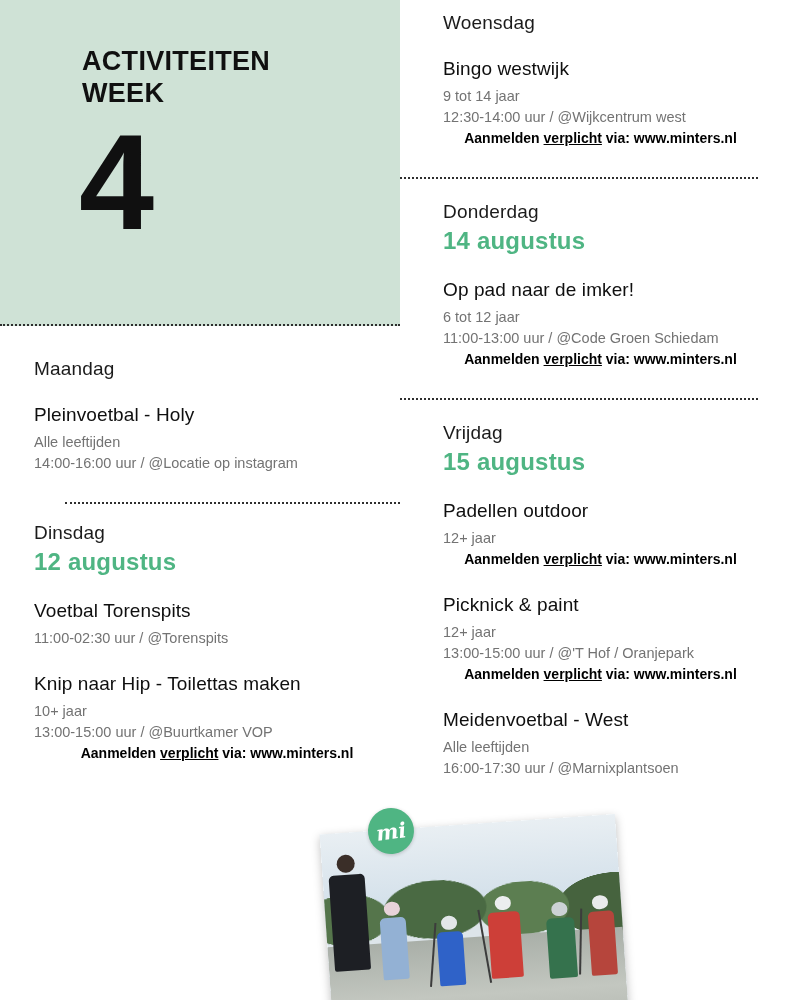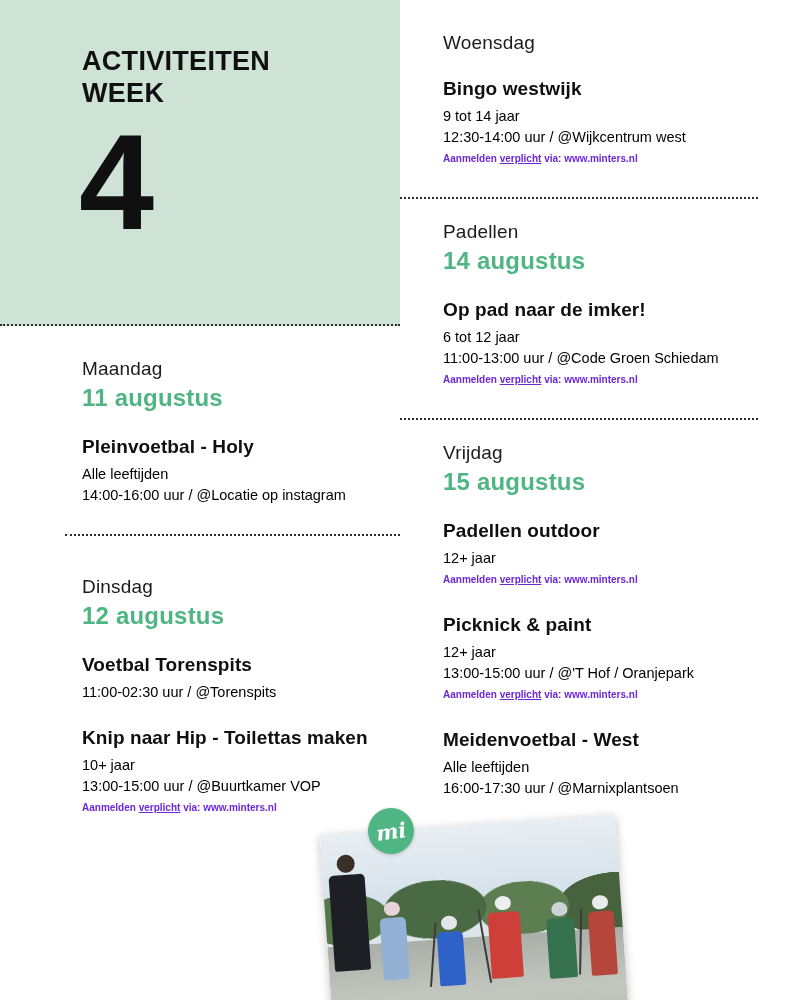"Woensdag" .col-right { padding-top: 20px -> 12px; top: 12px -> 0 }
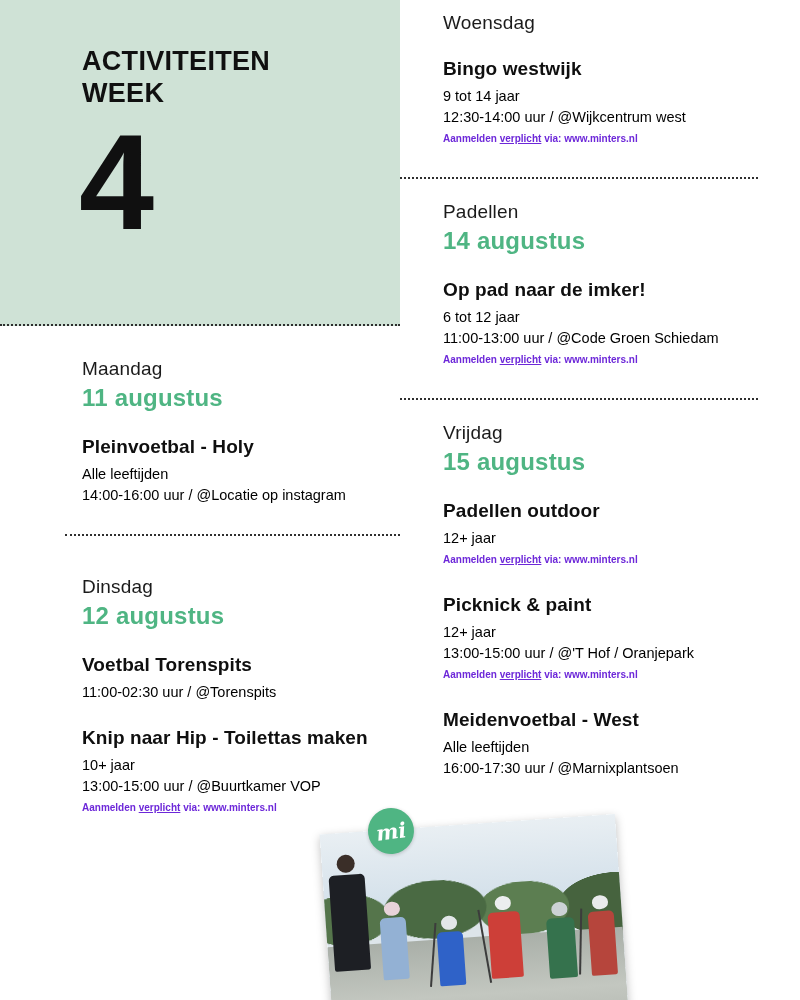"Bingo westwijk" .activity-title { font-weight: 700 -> 400 }
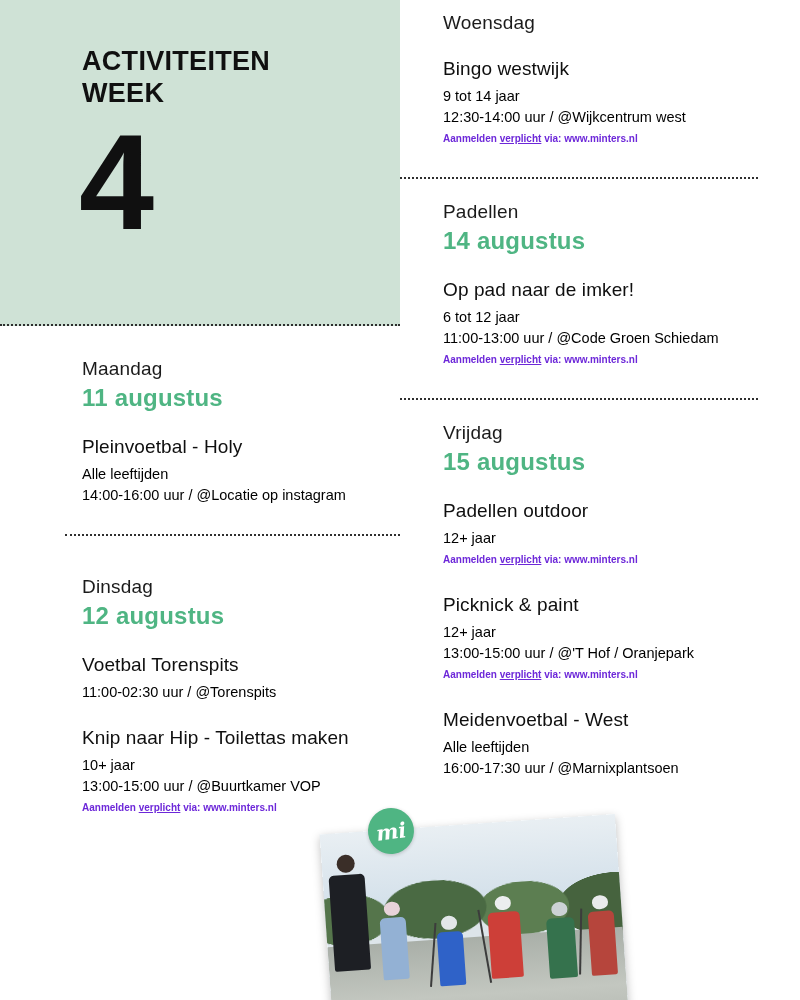"9 tot 14 jaar" .line { color: #000000 -> #737373 }
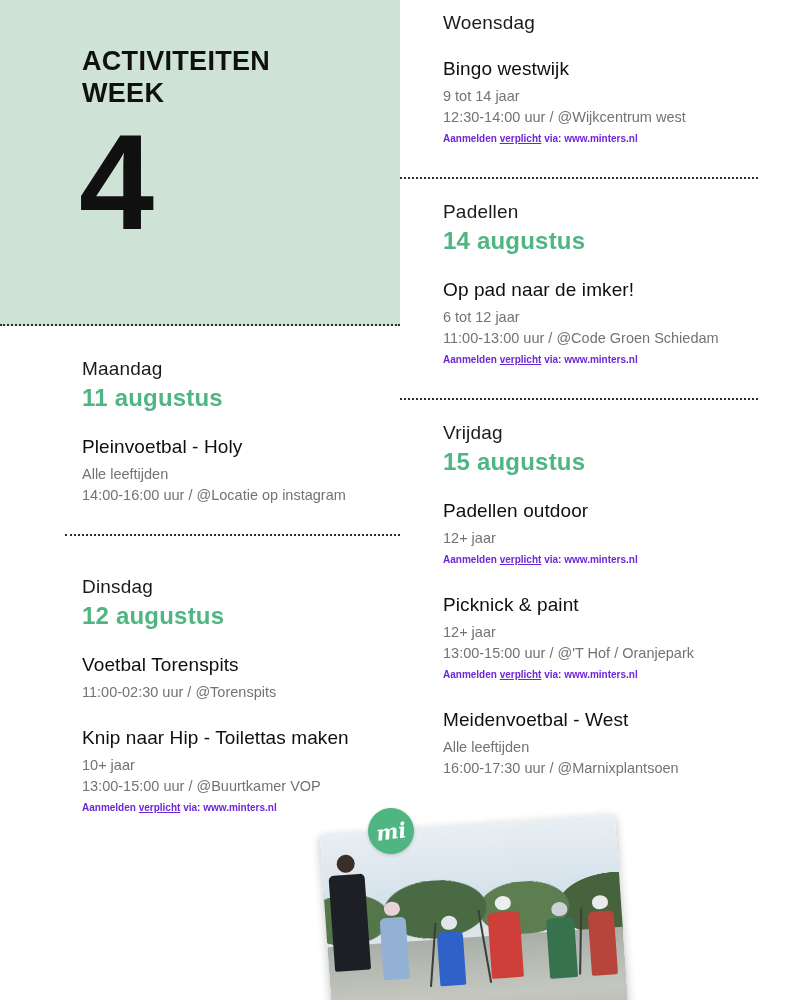"Aanmelden verplicht via: www.minters.nl" .signup { color: #6d28d9 -> #000000; font-size: 10px -> 14px; text-align: none -> center }
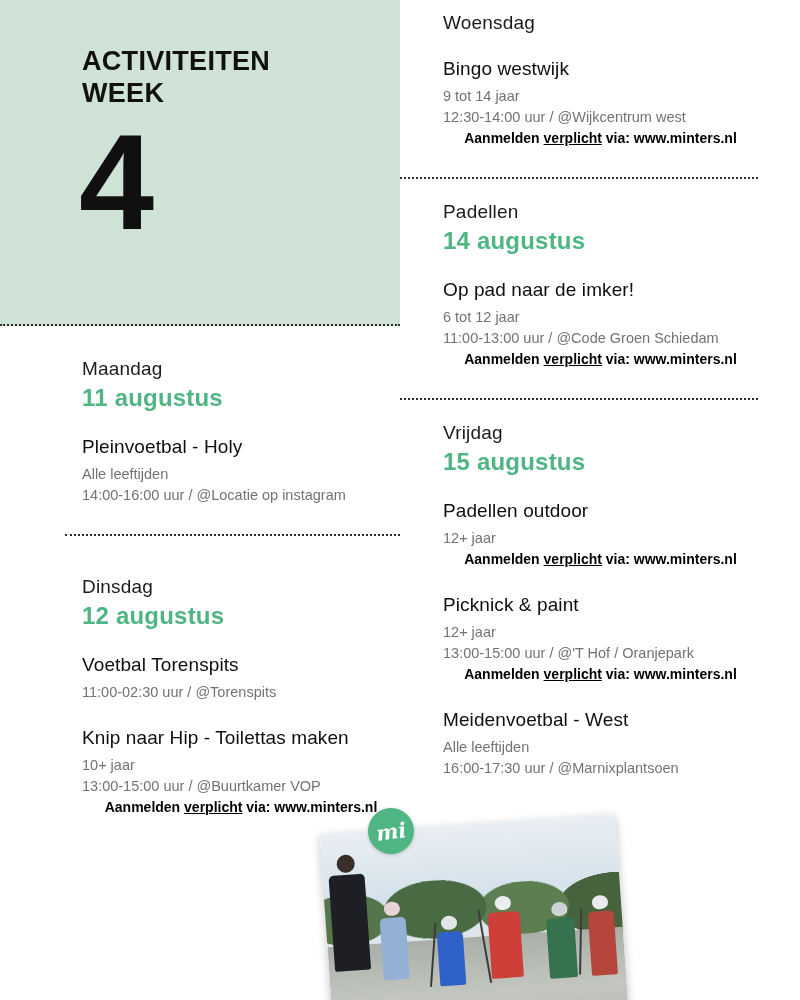"Padellen" div.day-name { text: Padellen -> Donderdag }
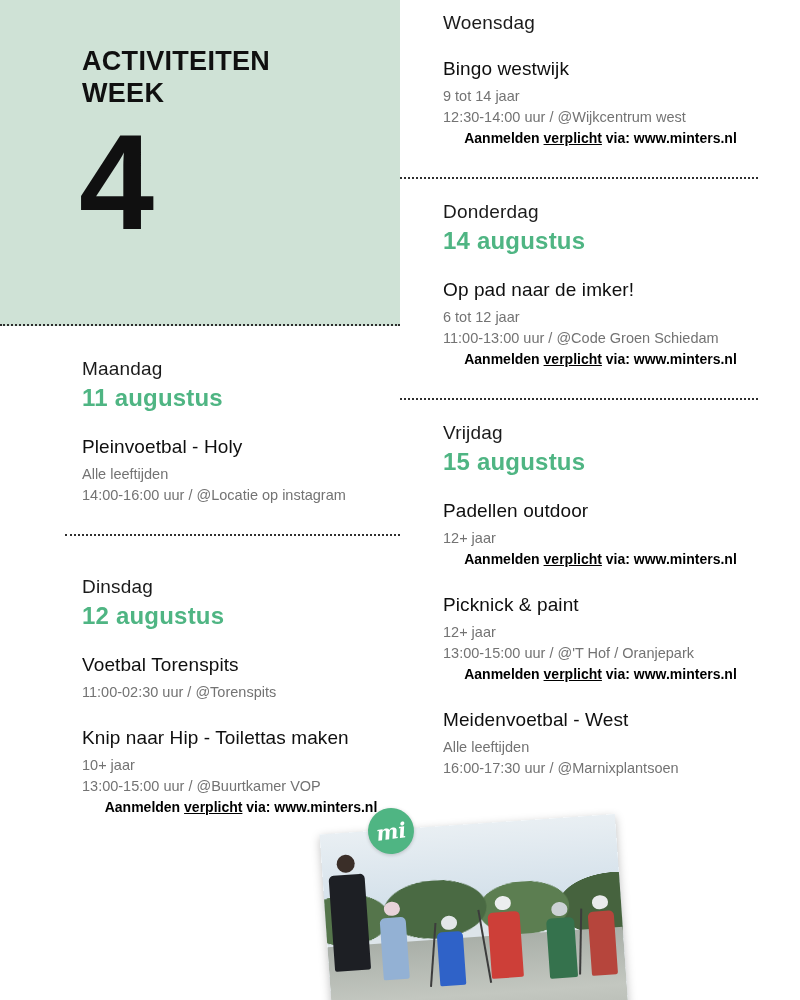"Maandag" .col-left .day { padding-left: 82px -> 34px }
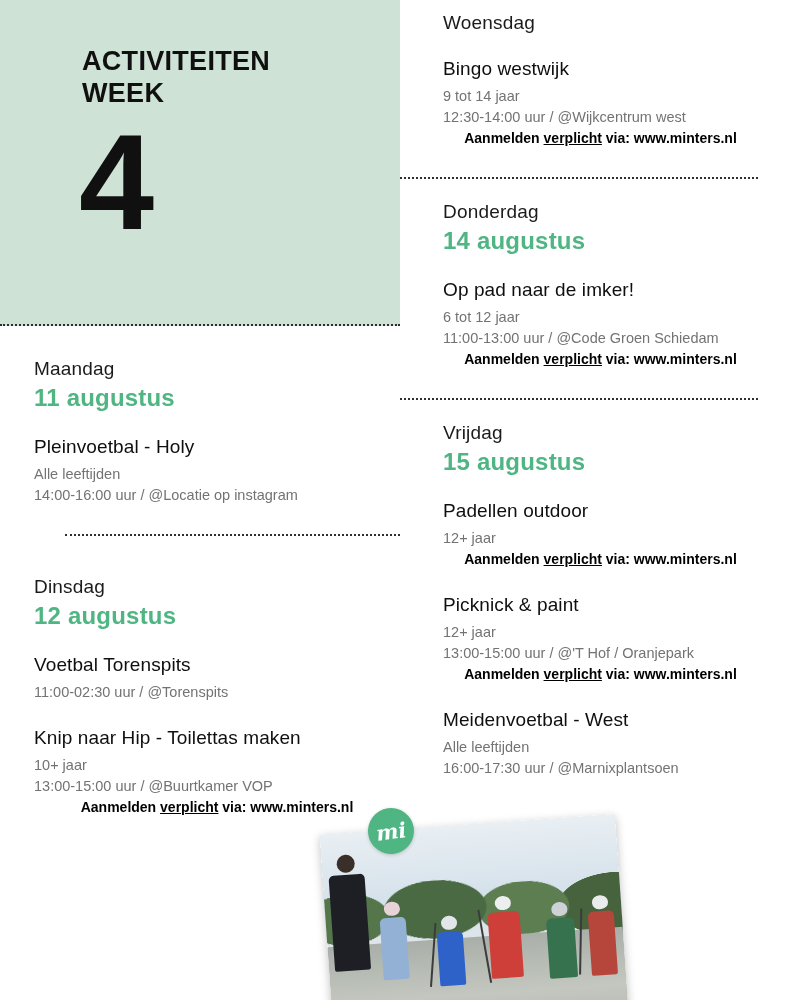"11 augustus" div.day-date { html: <div>11 augustus</div> -> none }
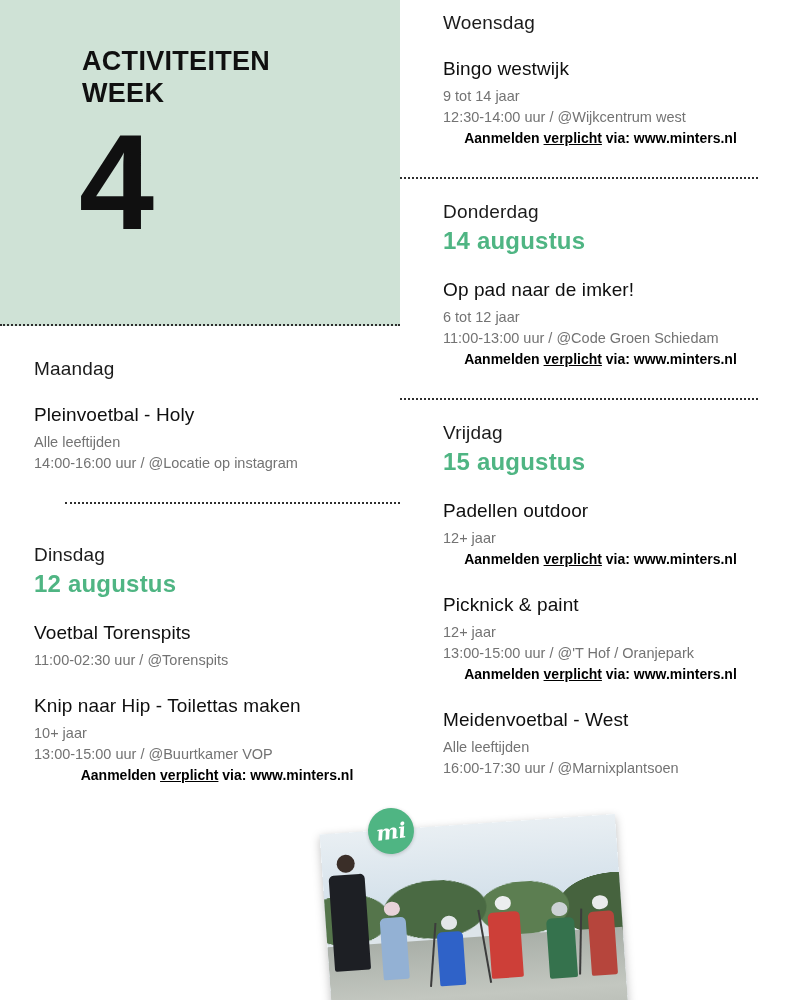"Dinsdag" .day-dinsdag { margin-top: 40px -> 18px }
